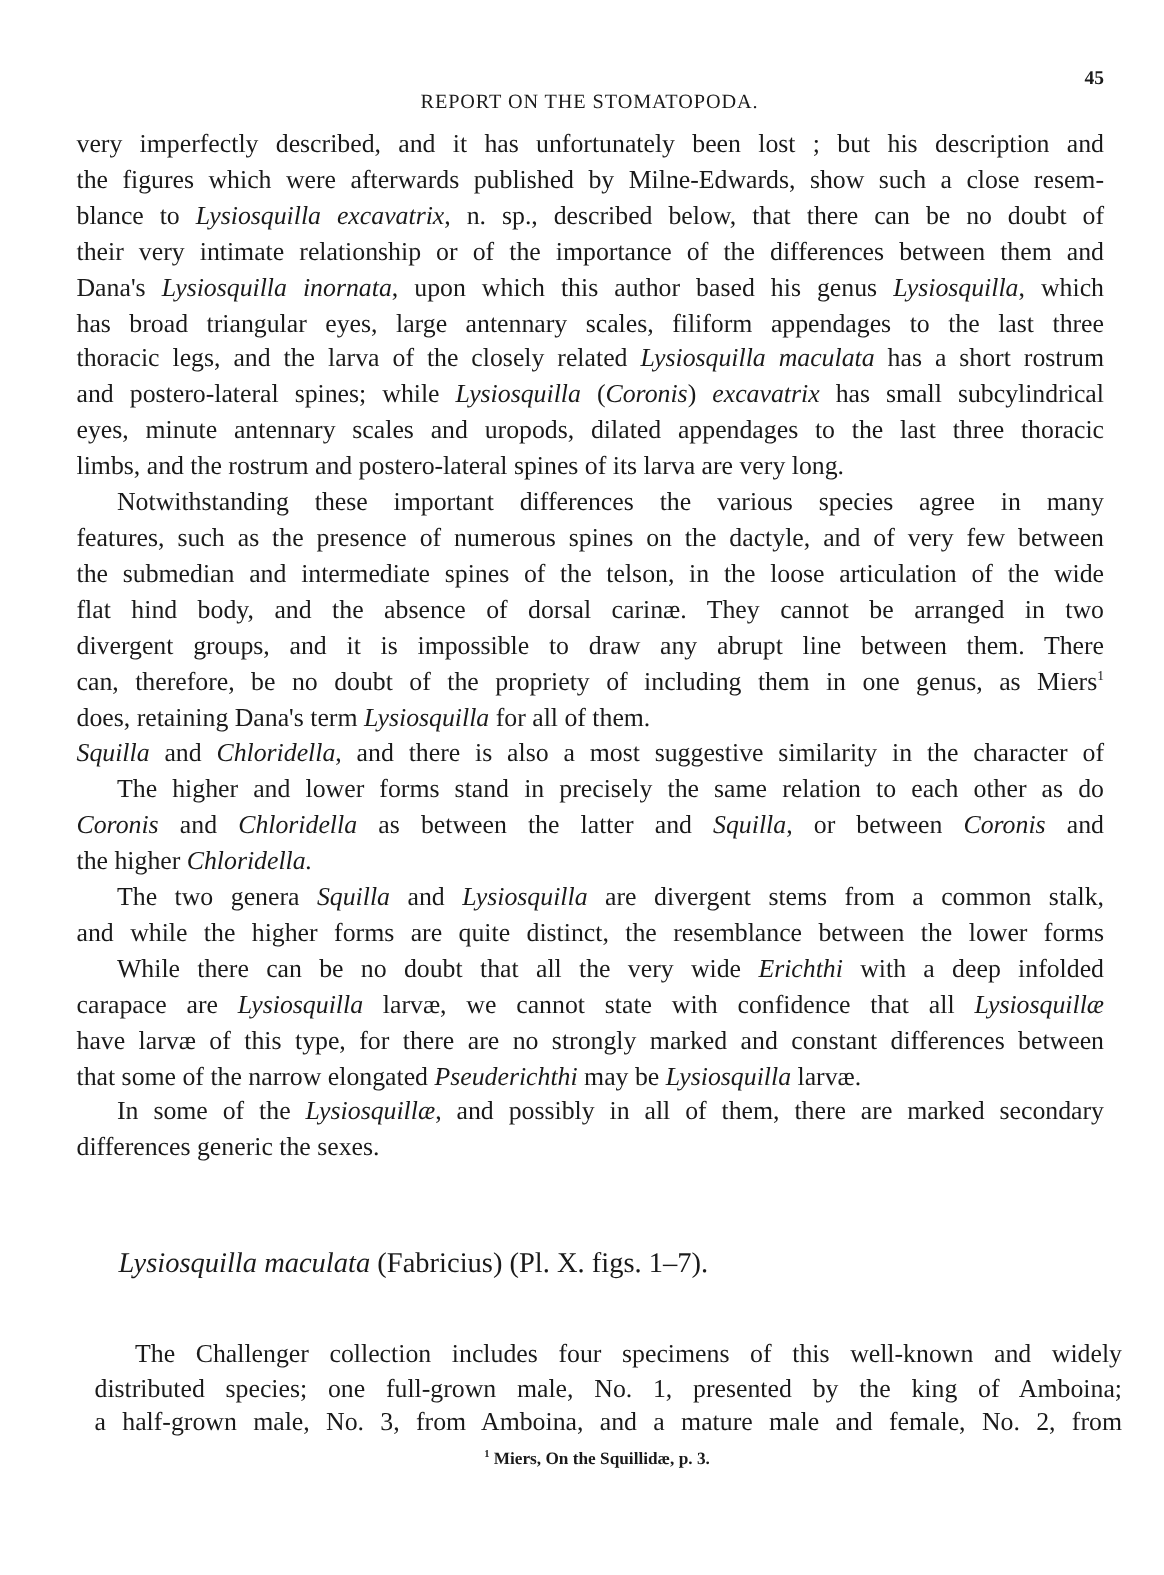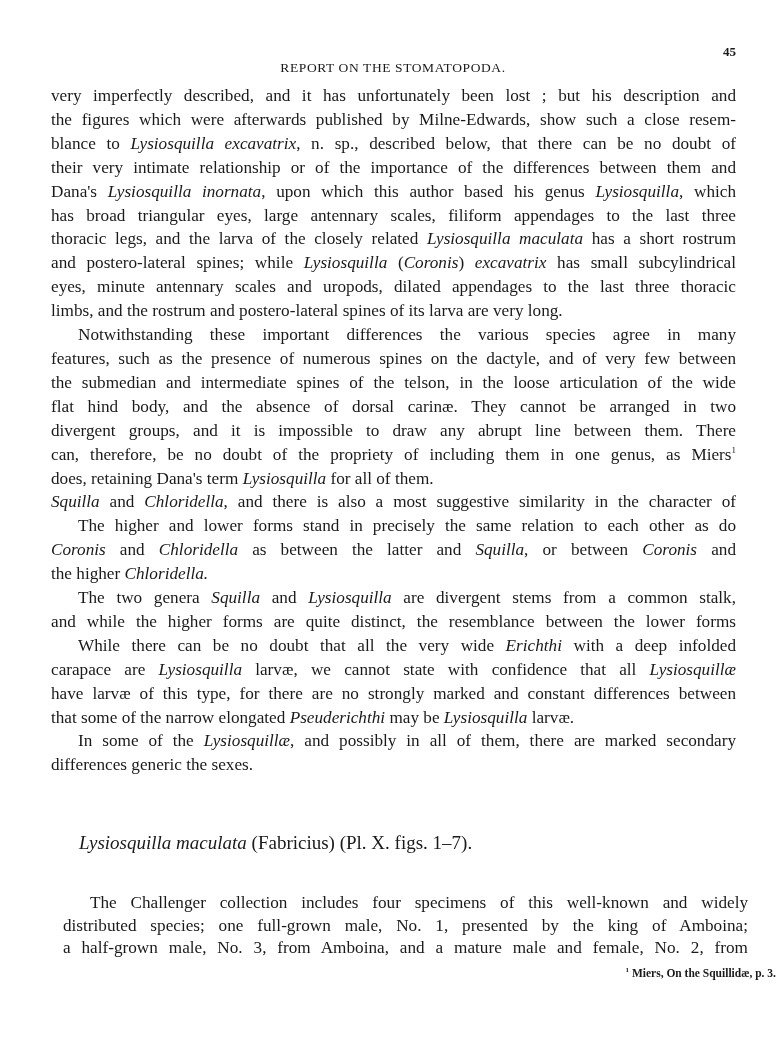"1 Miers, On the Squillidæ," .footnote { text-align: right -> center }
